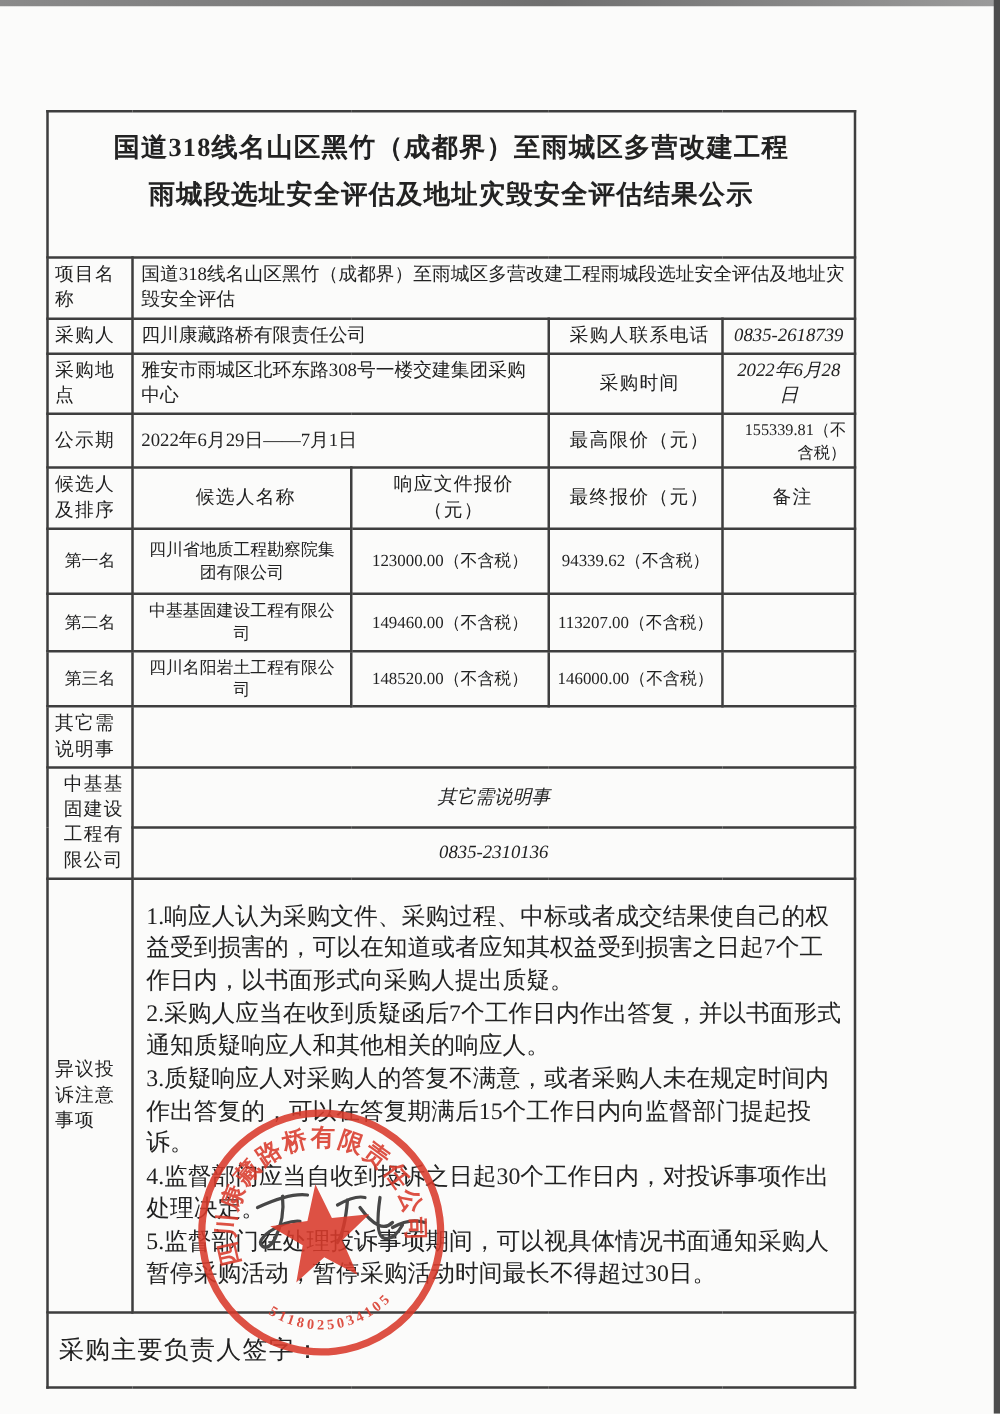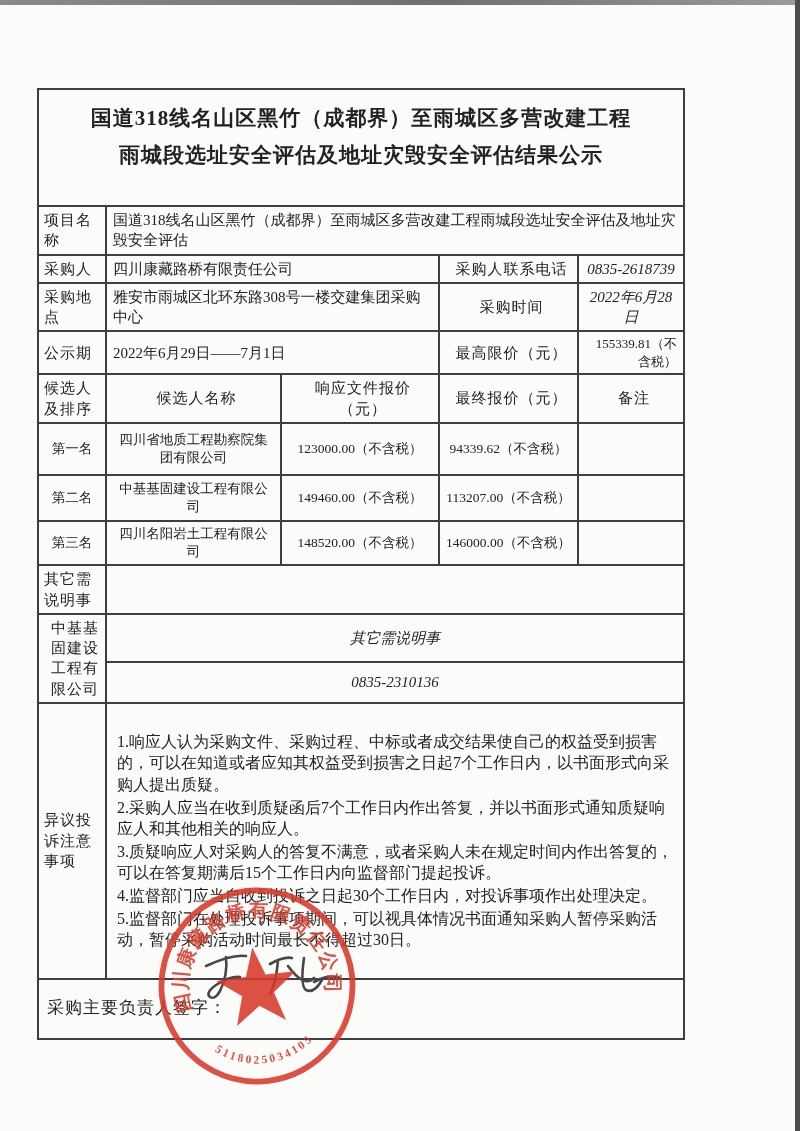"1.响应人认为采购文件、采购过程、中标或者成交结果使自己的权益受到损害的，可以在" .notes-cell { font-size: 16px -> 19px }
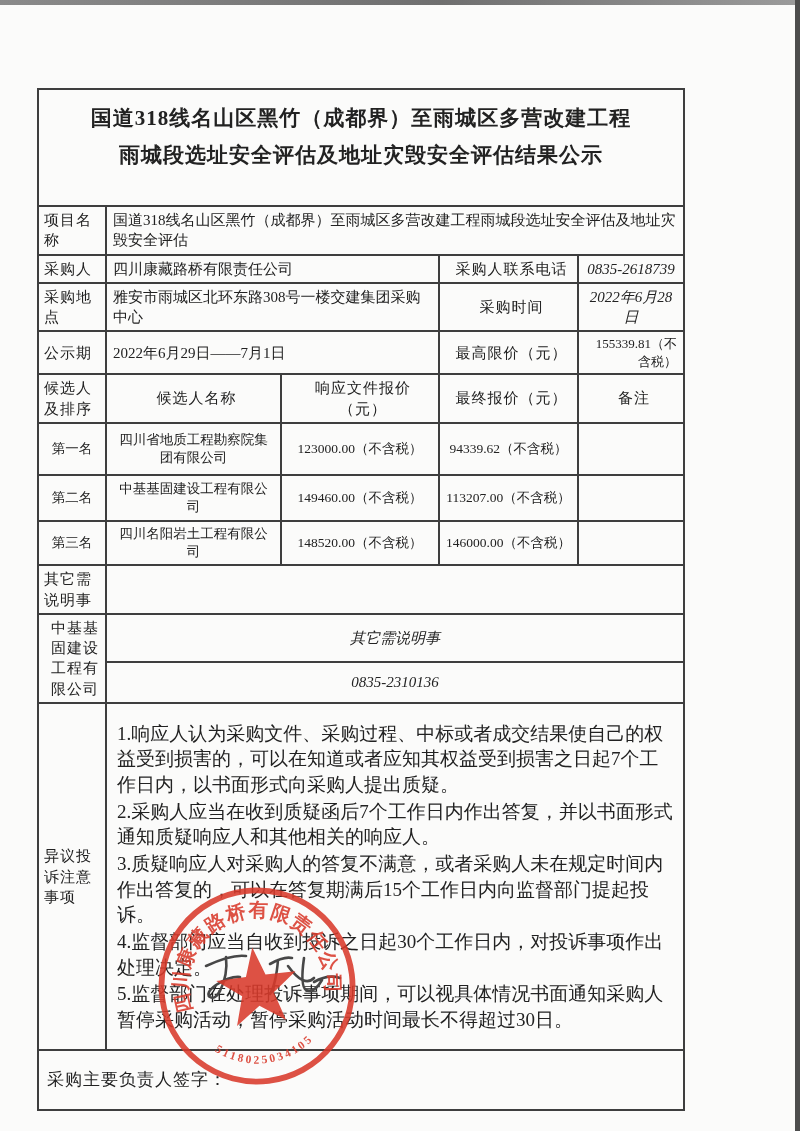"采购主要负责人签字：" .sig-label { font-size: 17px -> 20px }
